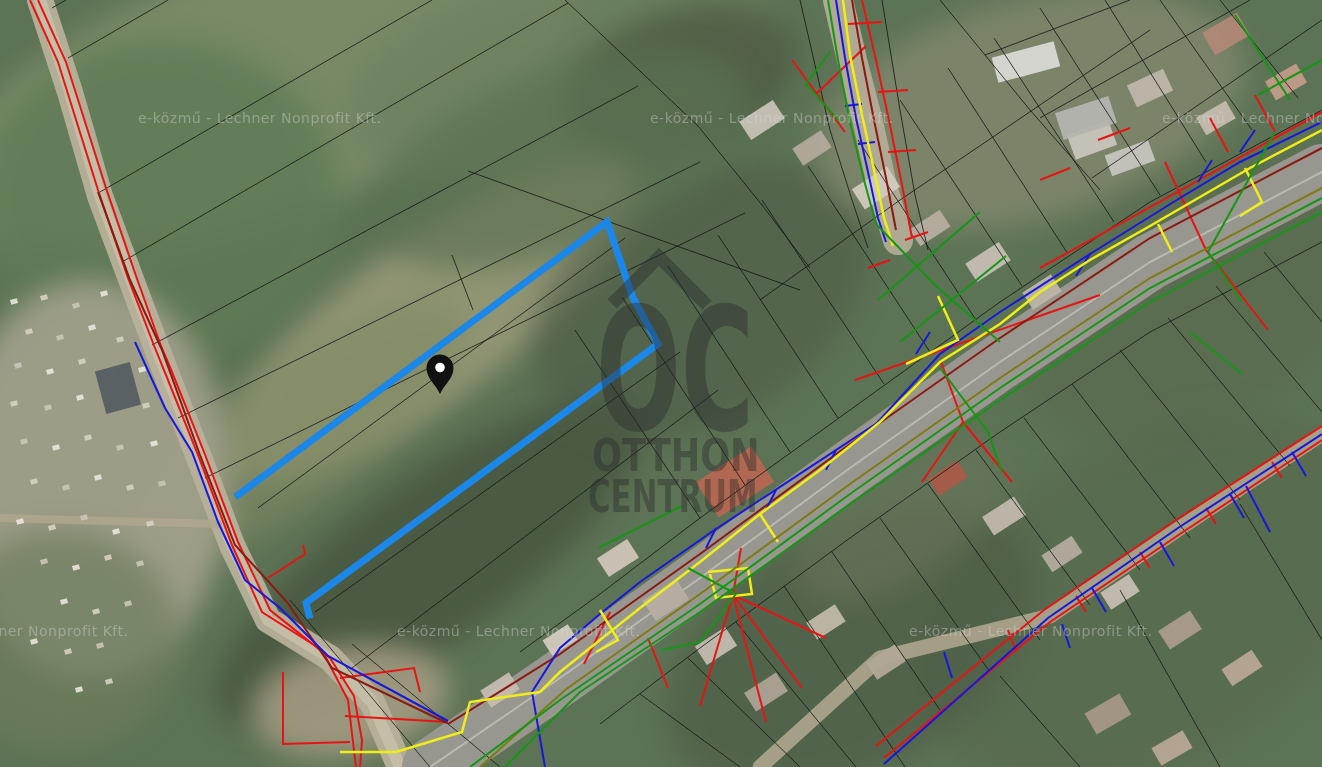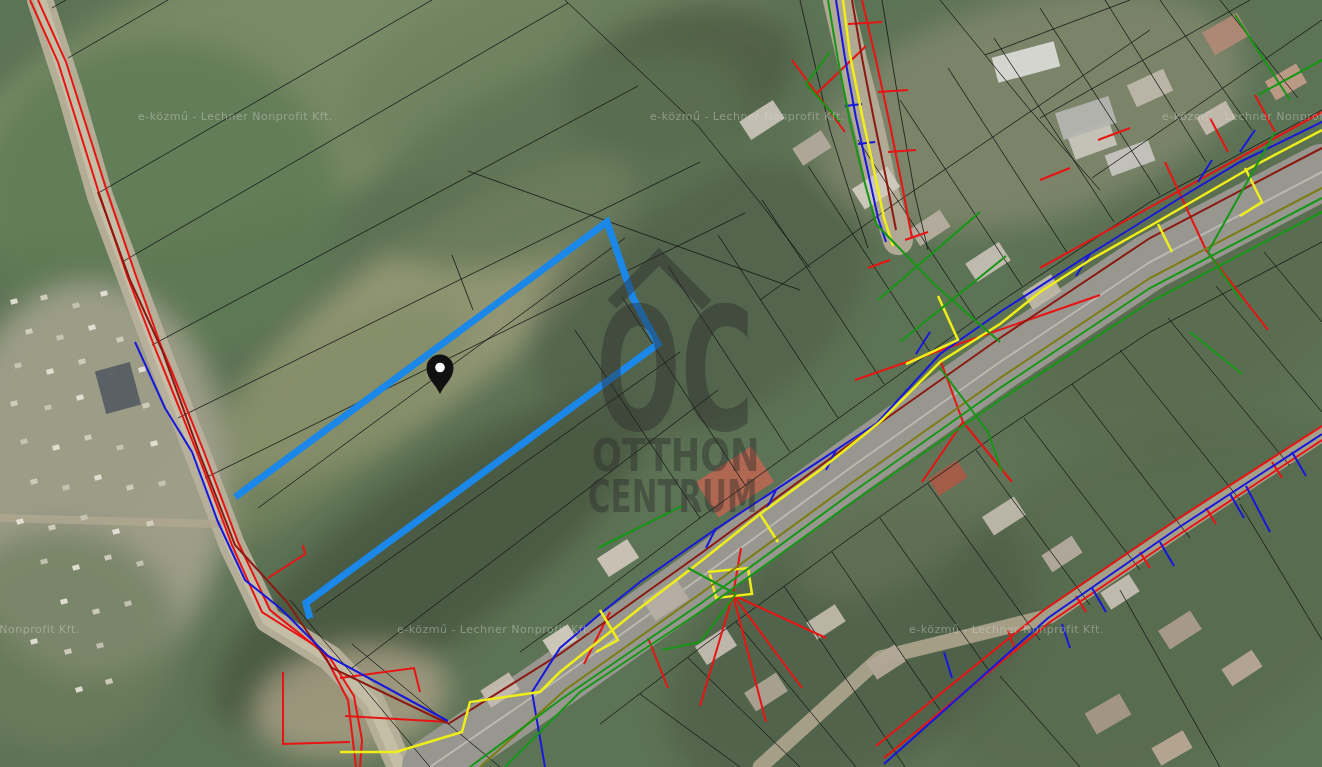"e-közmű - Lechner Nonprofit Kft." .wm { font-size: 11px -> 14px }
